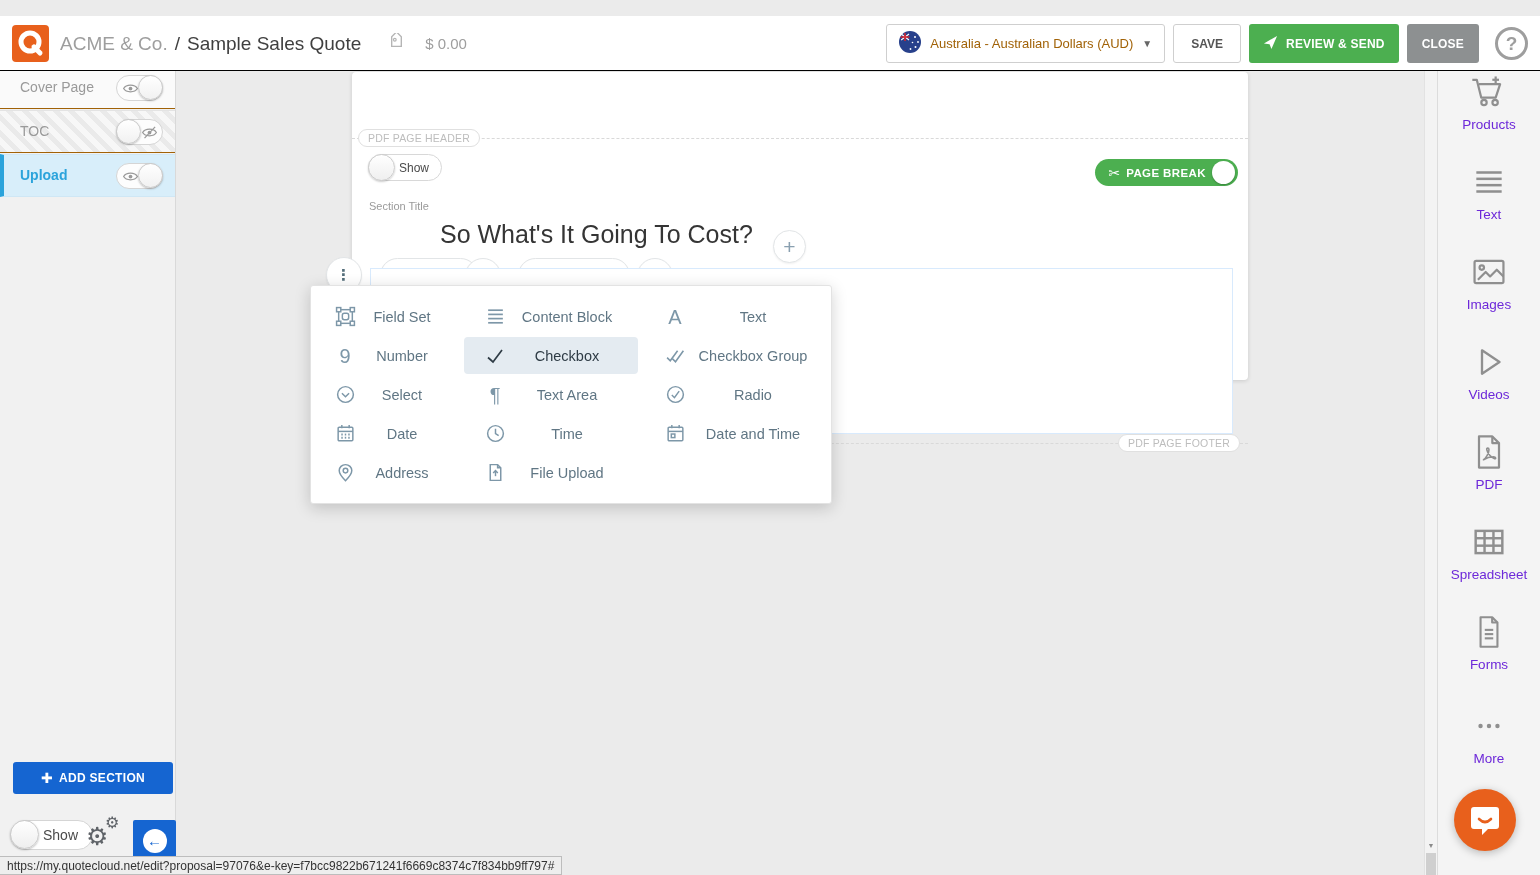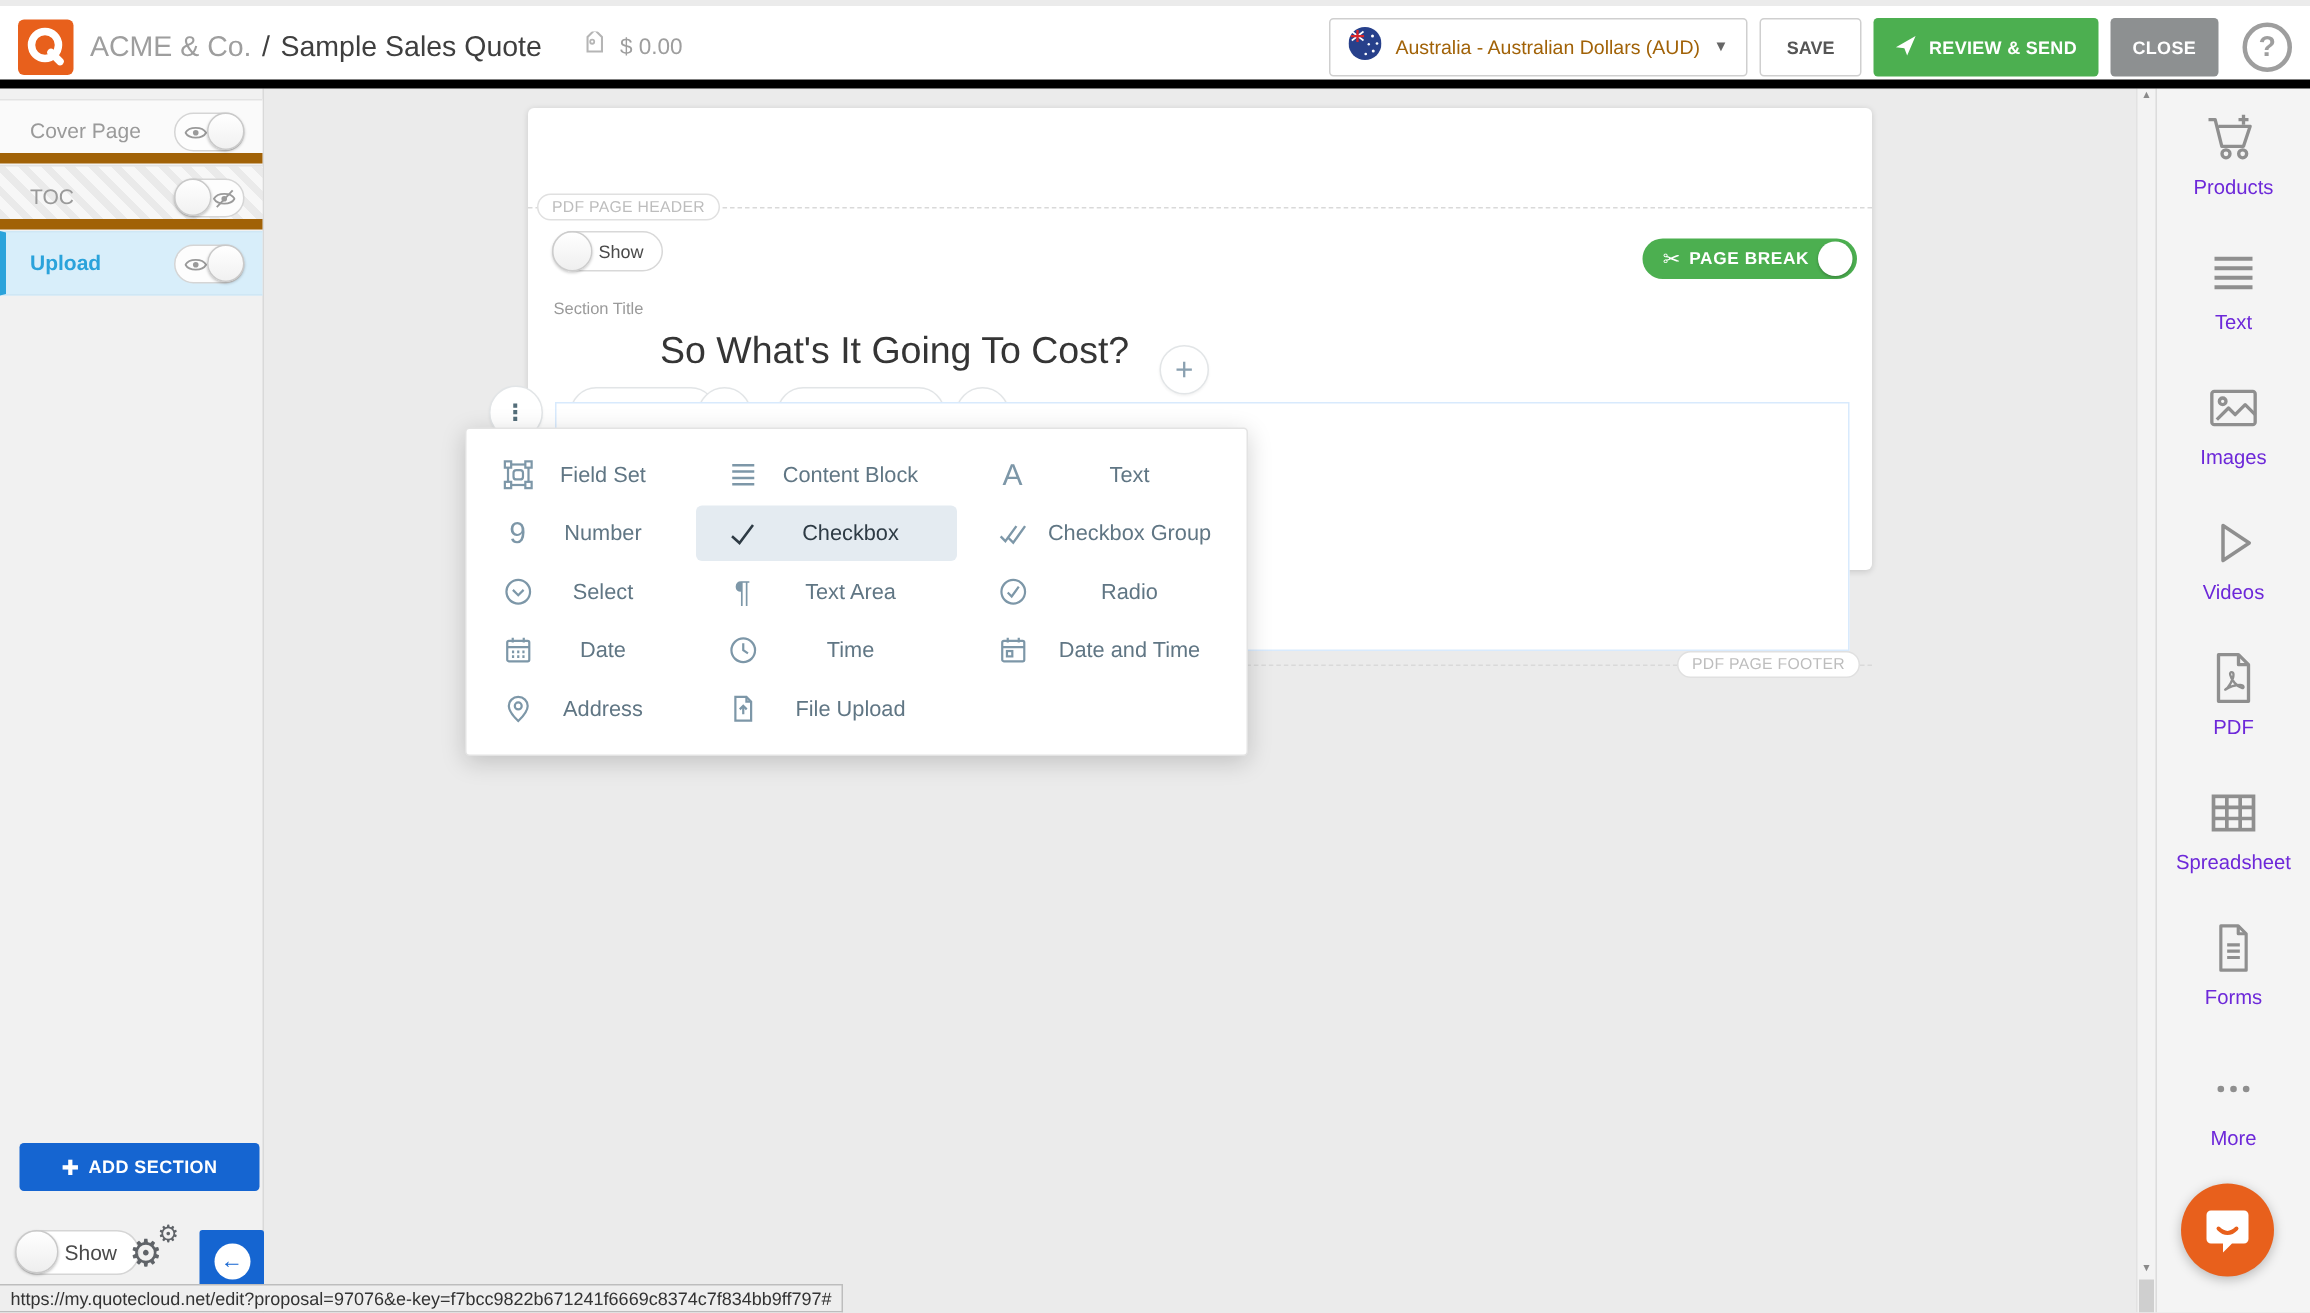"ACME & Co." .topbar { border-bottom: 6px solid #000000 -> 1px solid #000000; top: 4px -> 16px }
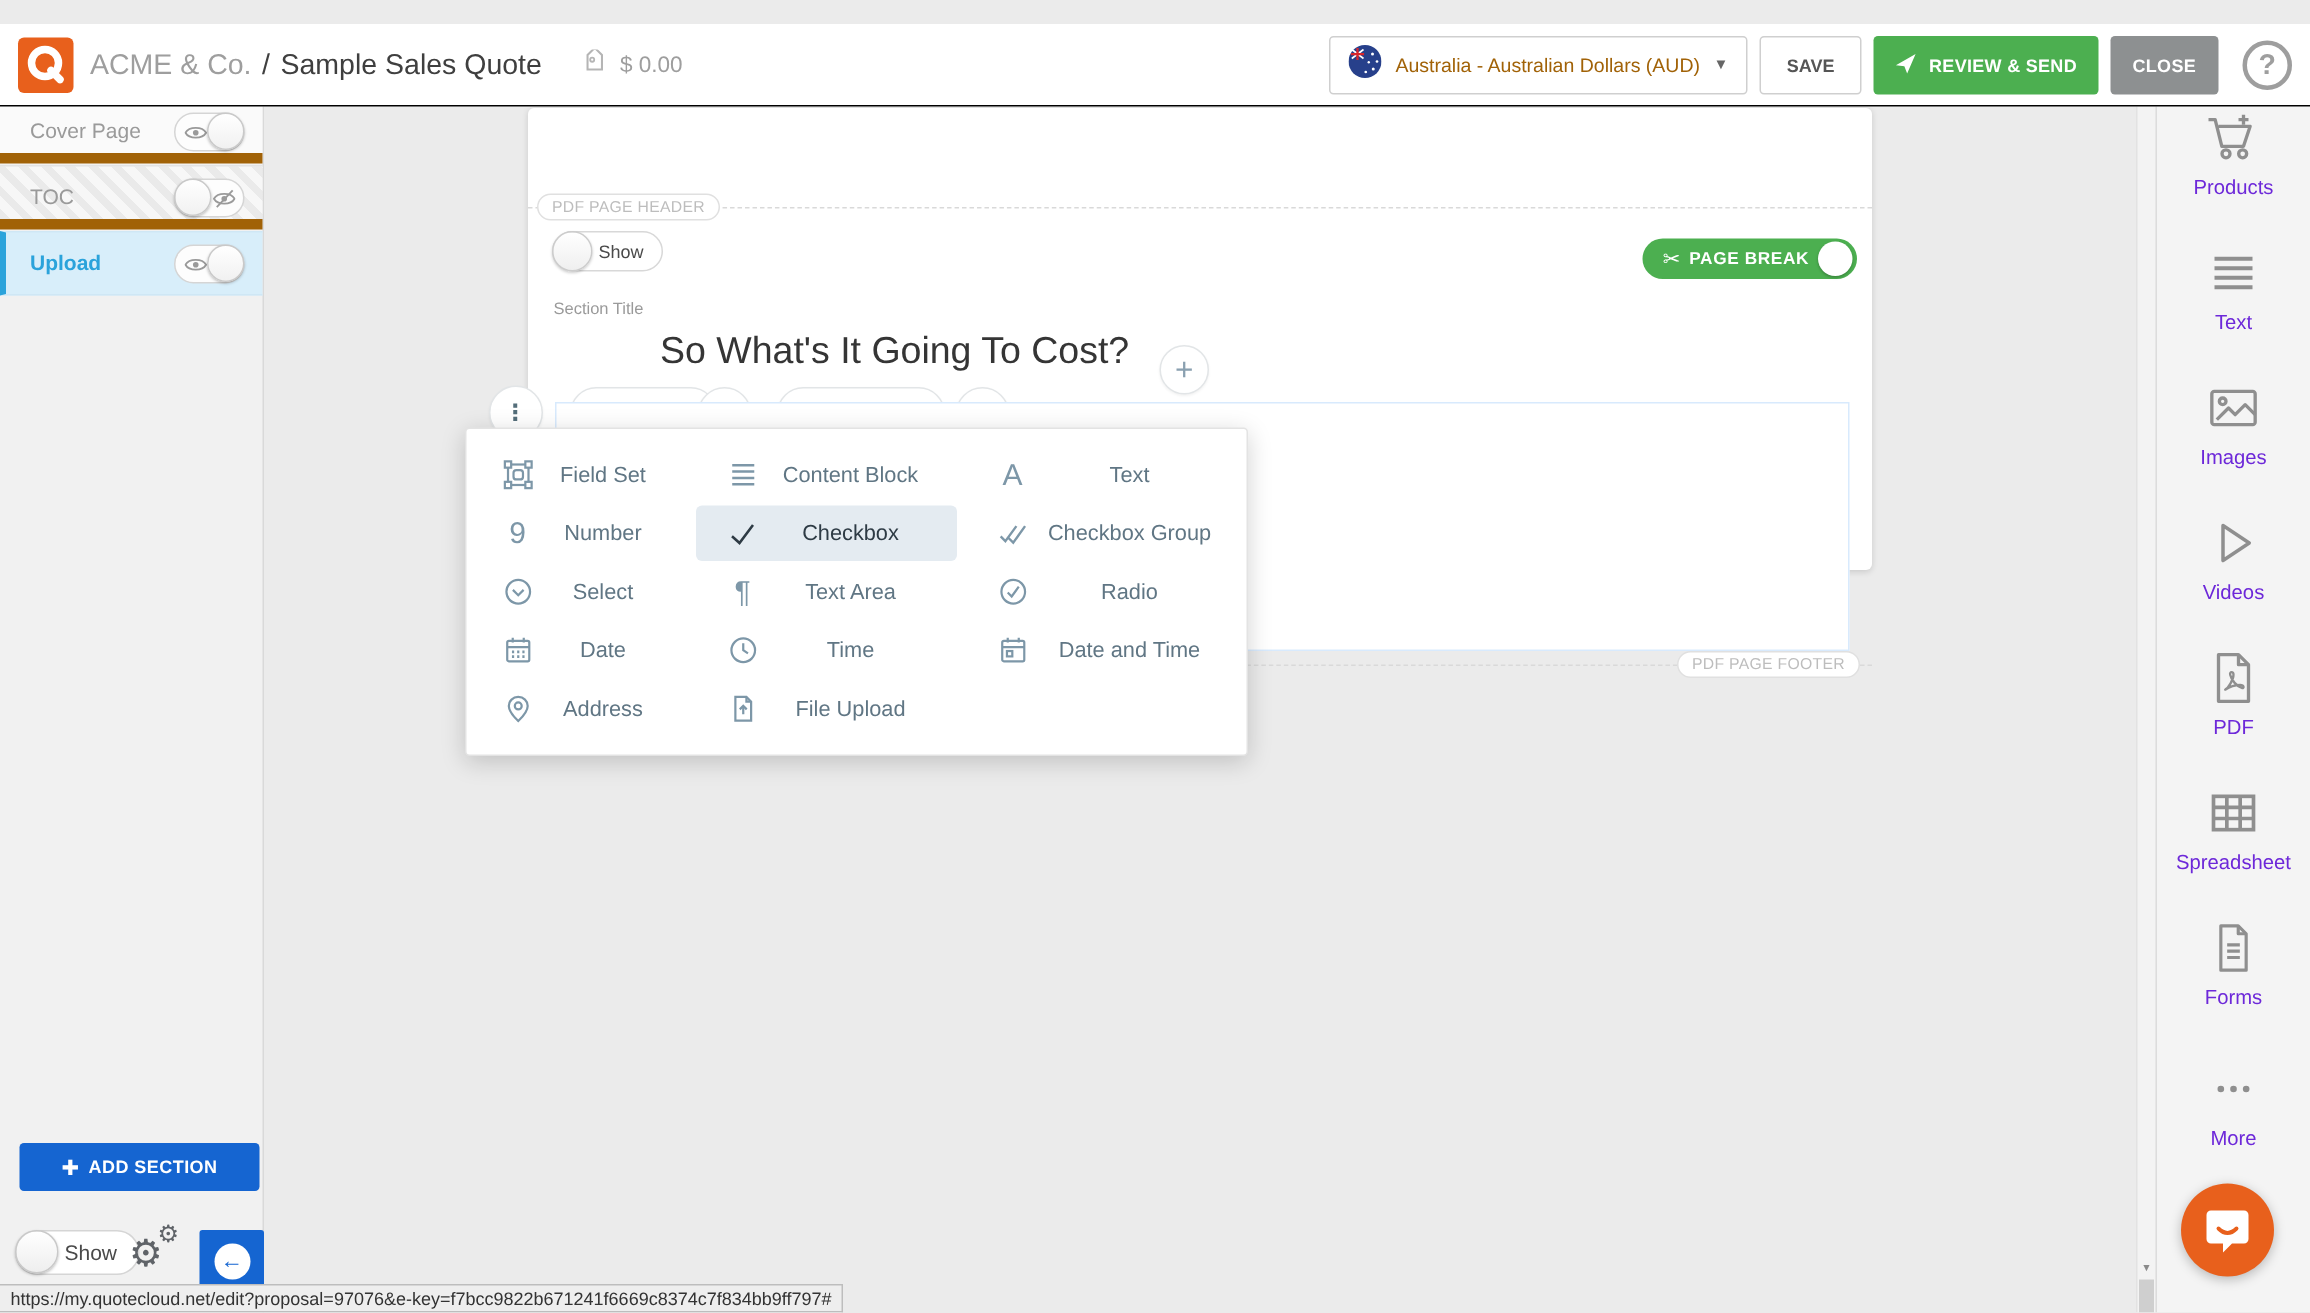"$ 0.00" .pricewrap { gap: 8px -> 20px }
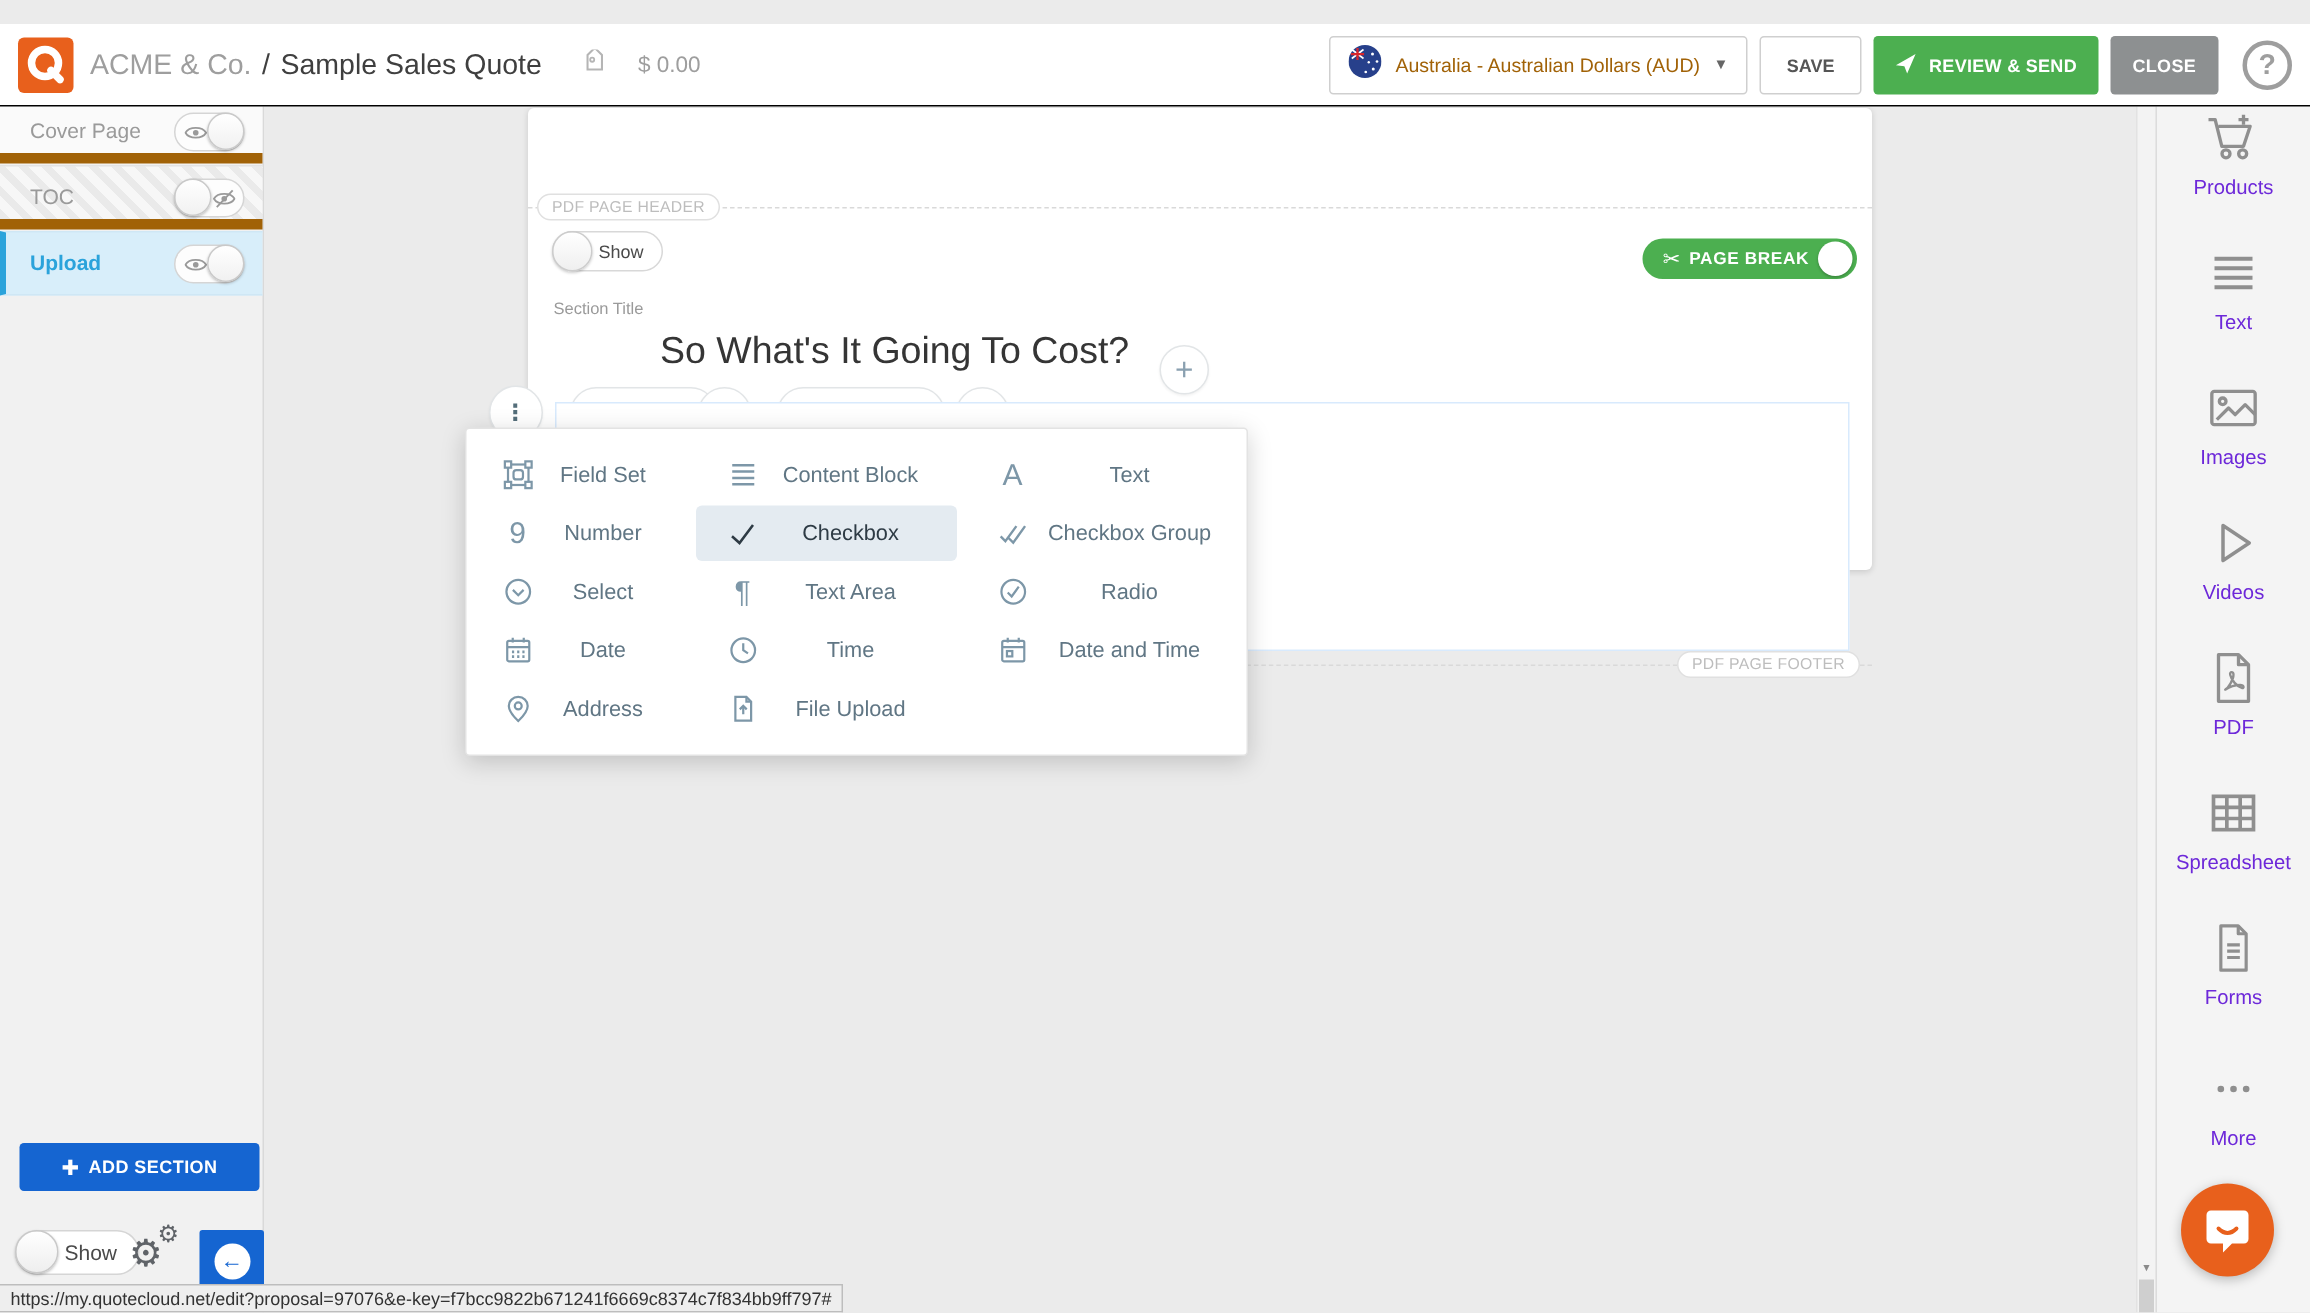"Cover Page" .sec-item { border-bottom: 7px solid #a16207 -> 1px solid #a16207 }
